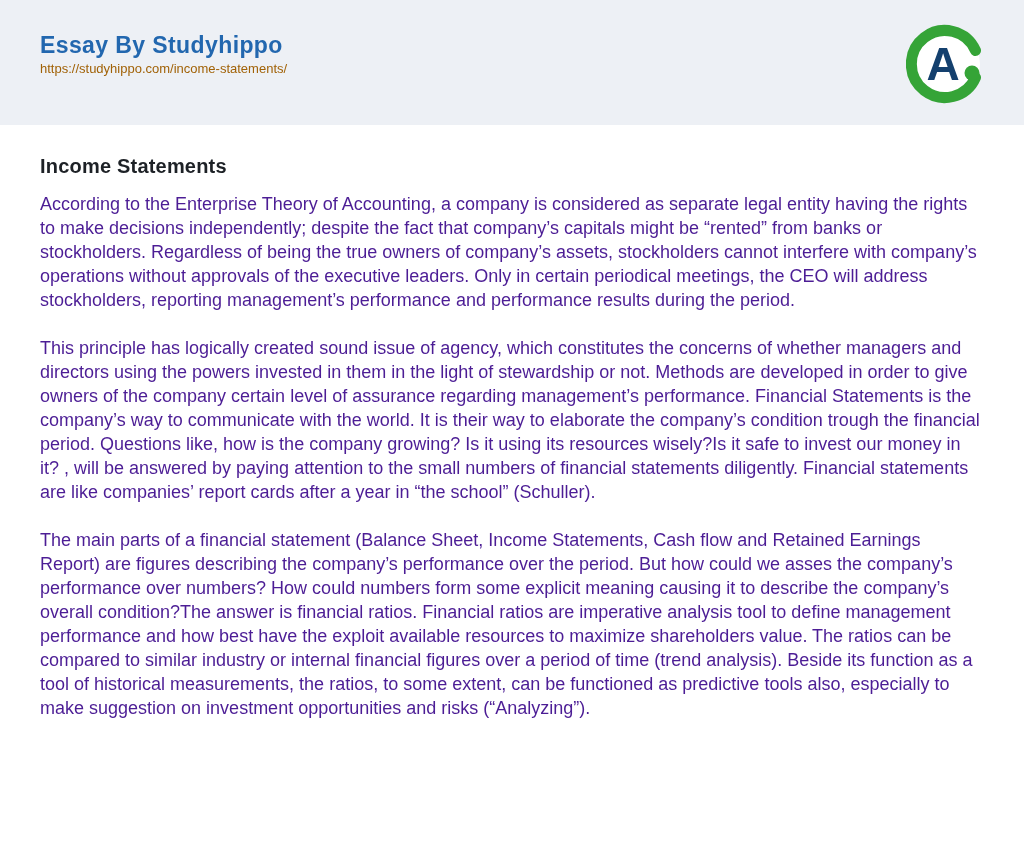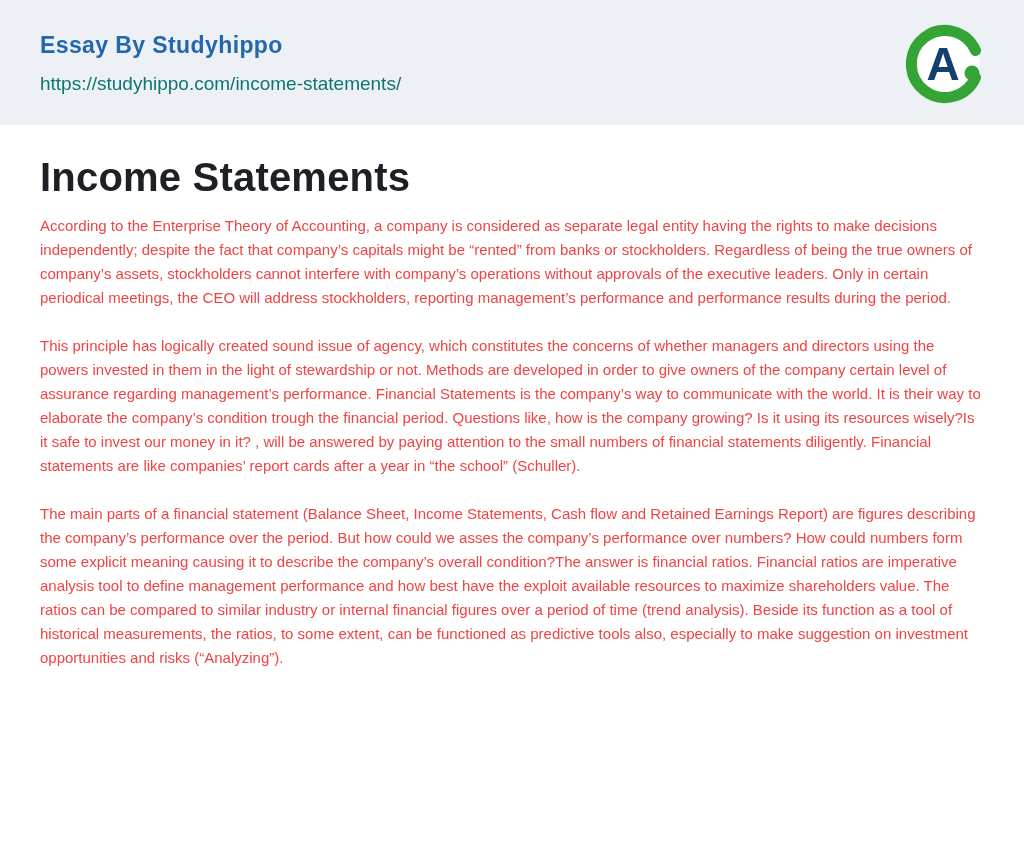"https://studyhippo.com/income-statements" .site-url { color: #0f766e -> #a16207; font-size: 19px -> 13px; margin-top: 14px -> none }
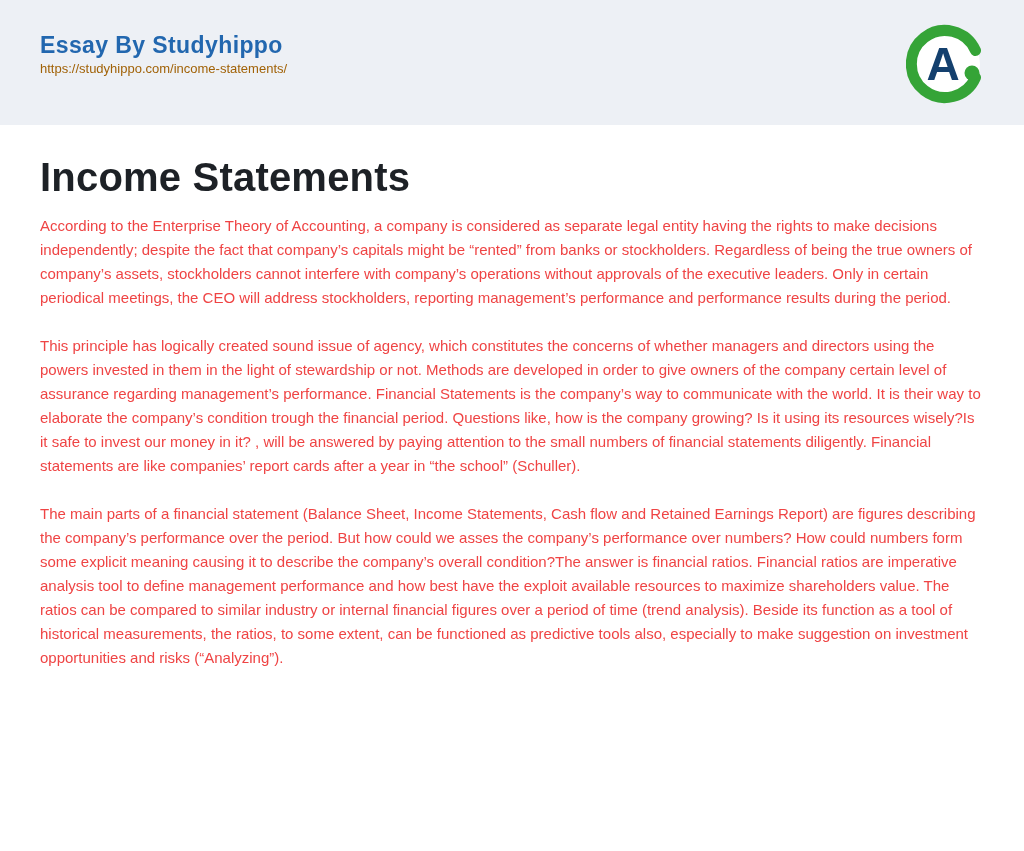"Income Statements" .article-title { font-size: 40px -> 20px }
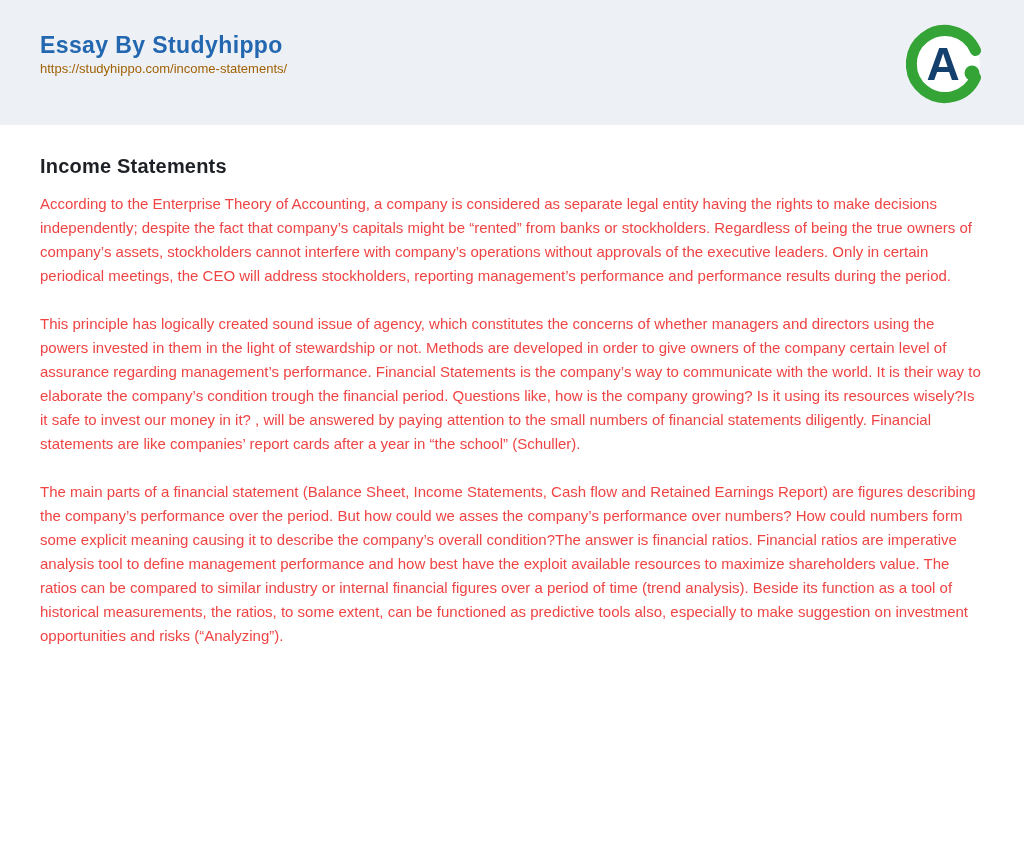"According to the Enterprise Theory" .article-body p { color: #ef4444 -> #4c1d95; font-size: 15px -> 18px }
